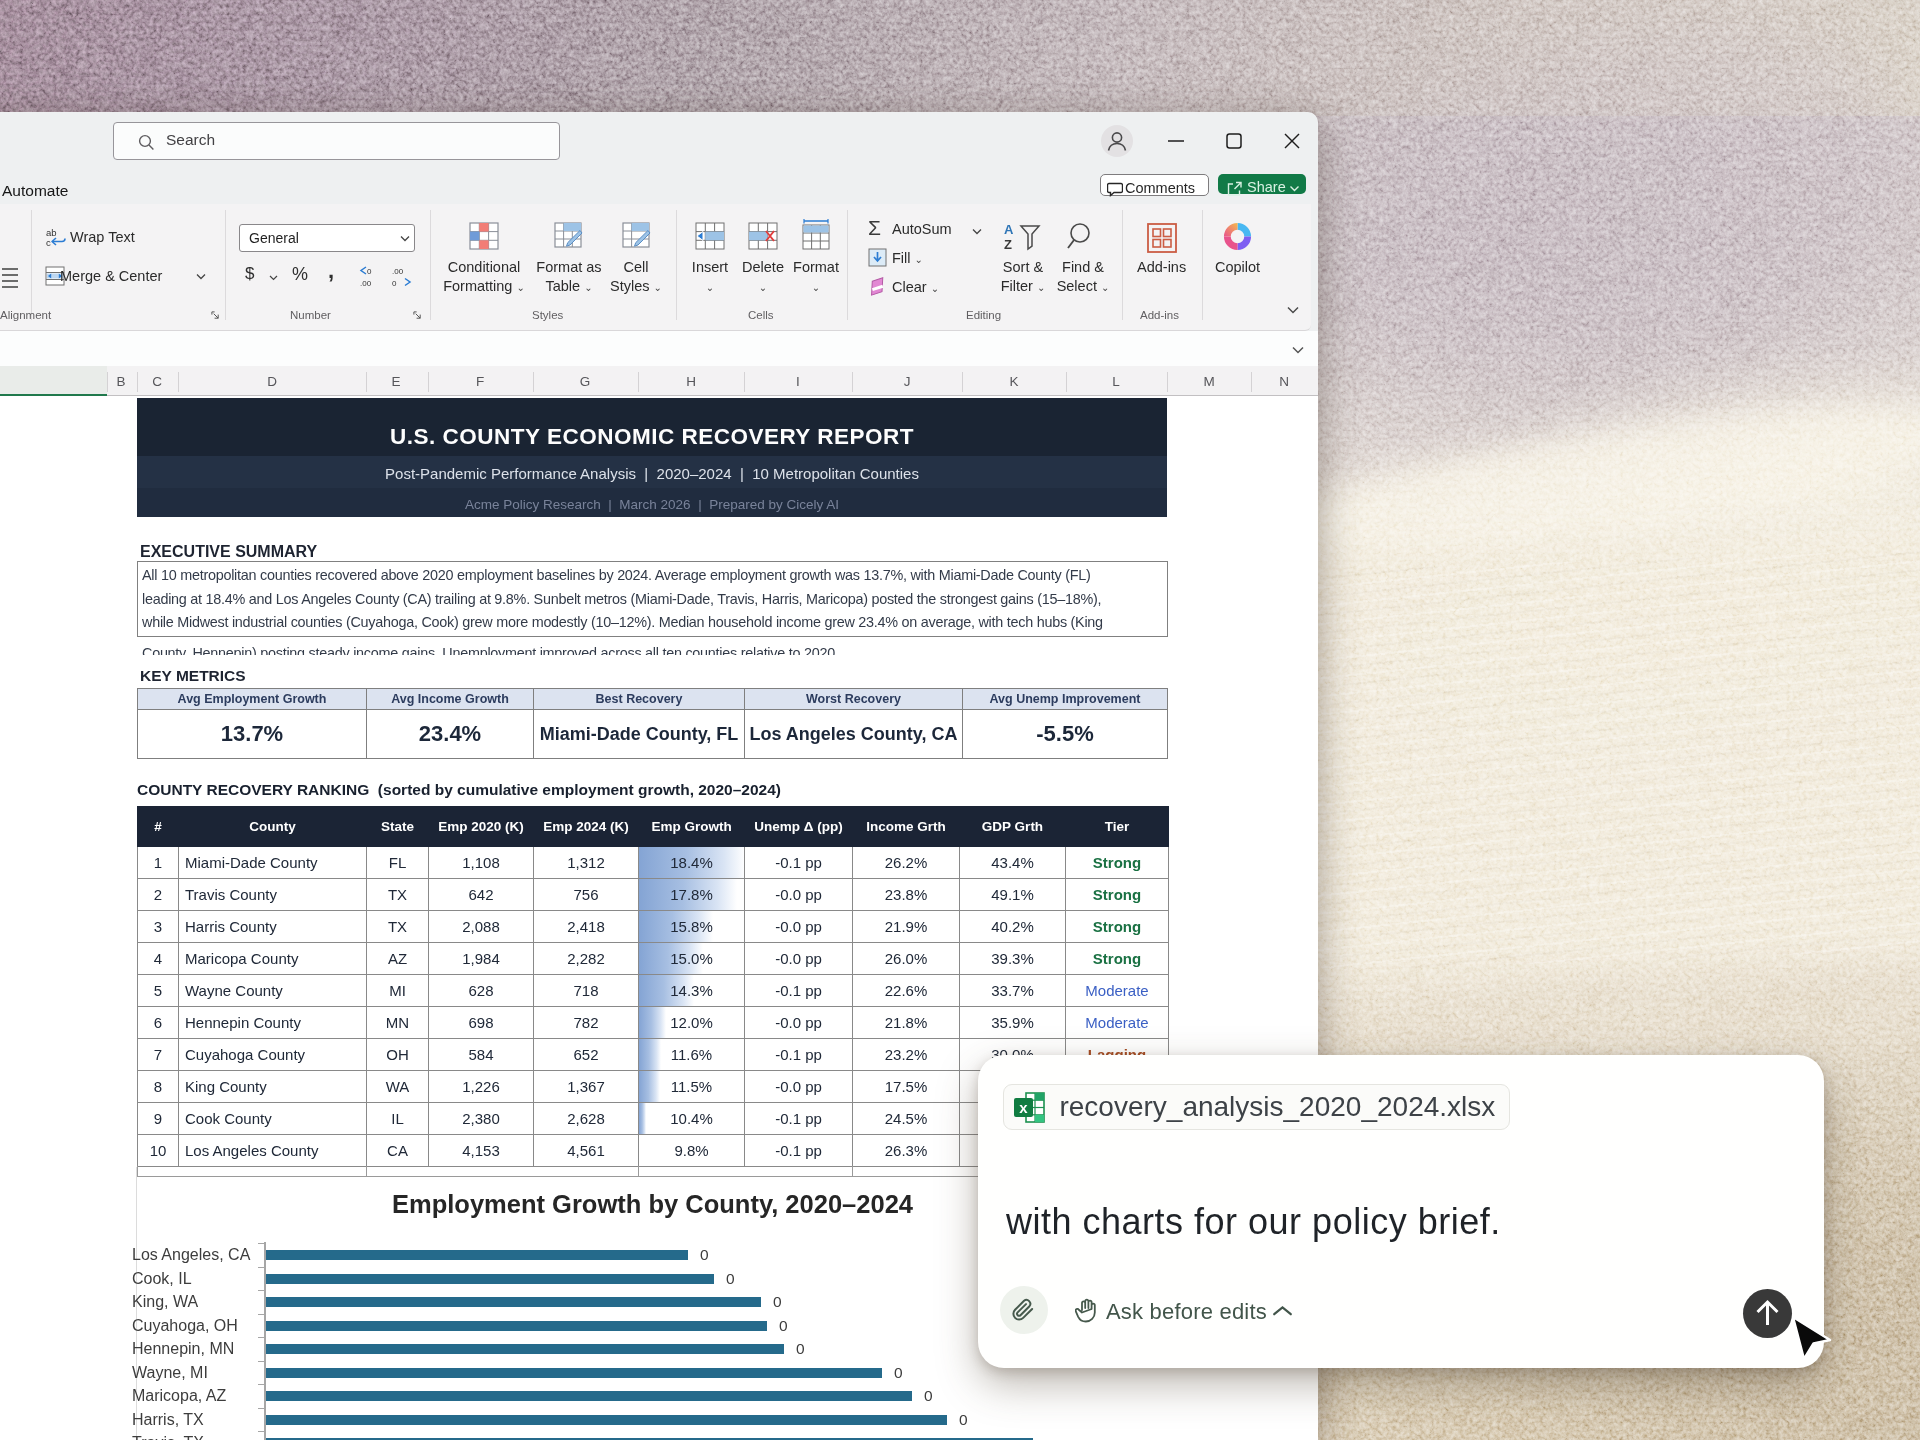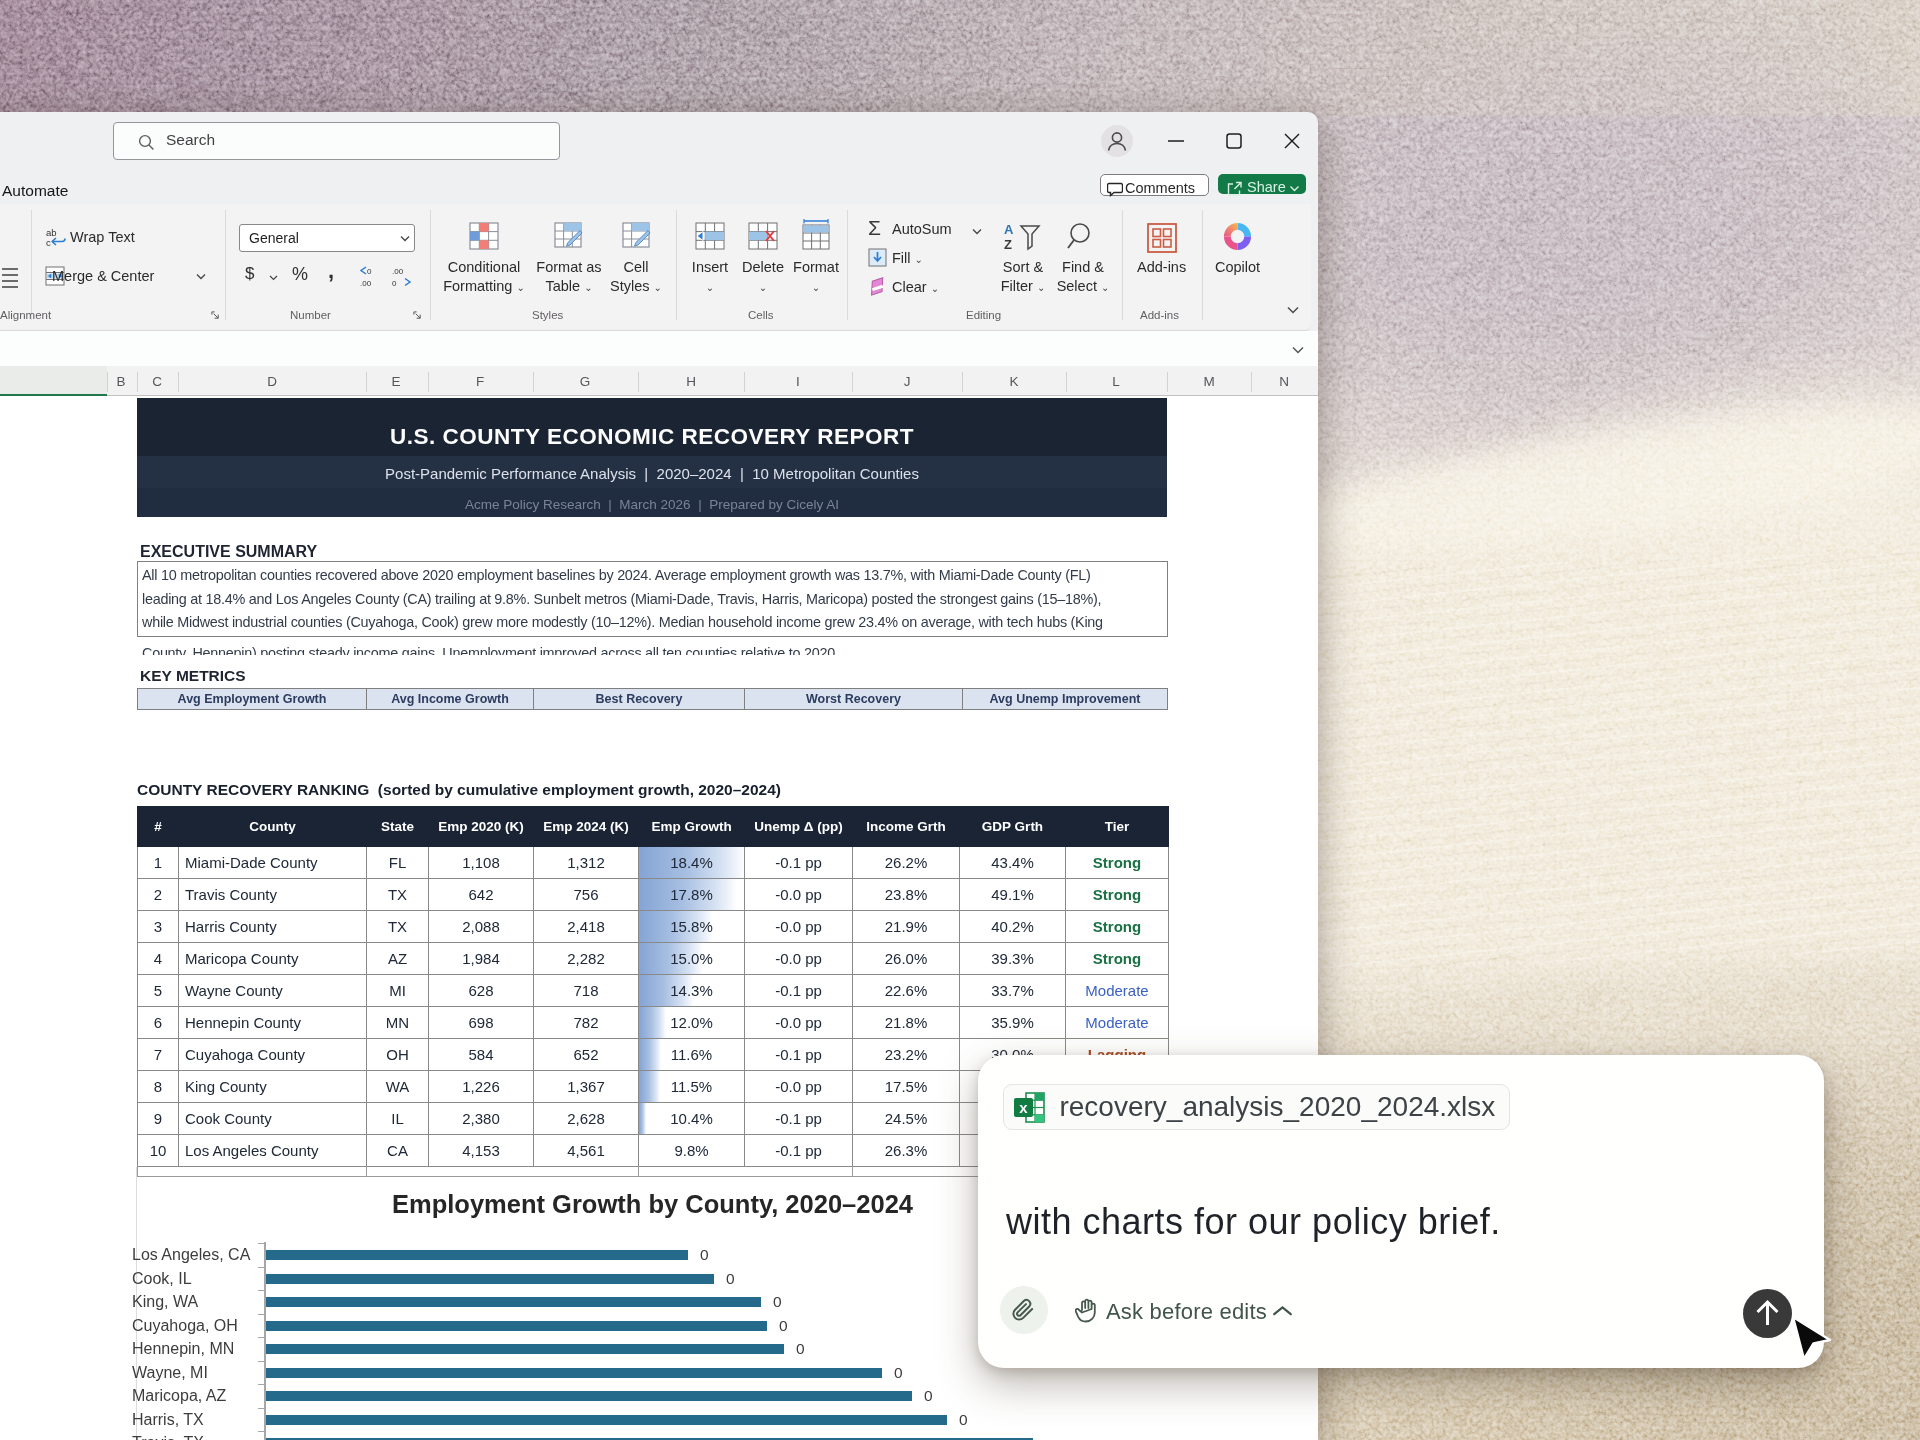"Merge & Center" div.abs { left: 52px -> 60px }
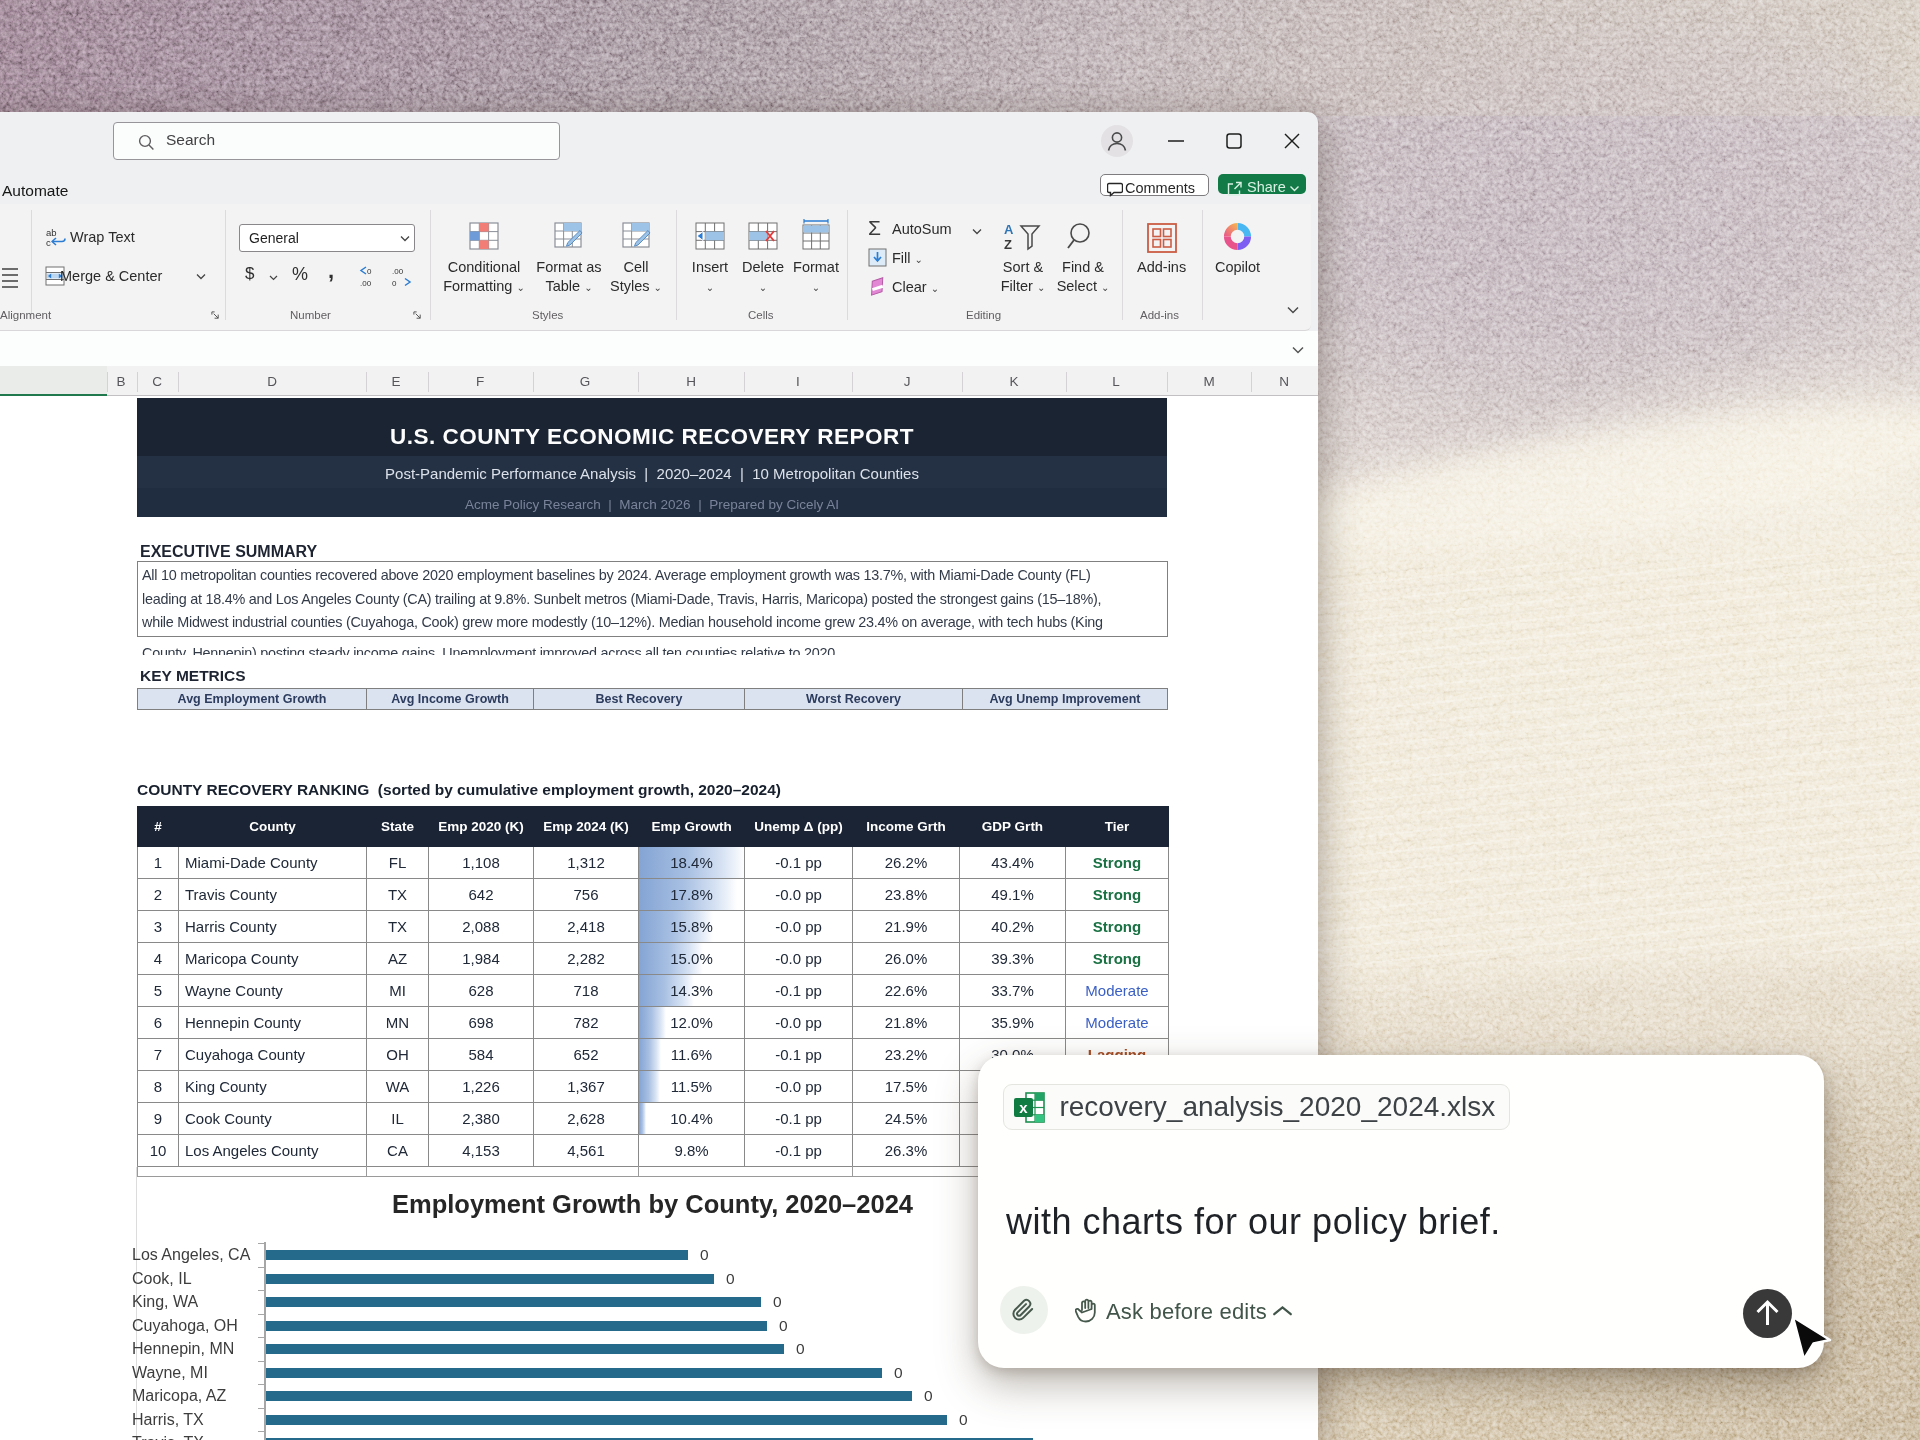"13.7%" tr { html: none -> <tr> <td>13.7%</td> <td>23.4%</td> <td>Miami-Dade County, FL</td> <td>Los Angeles County, CA</td> <td>-5.5%</td> </tr> }
